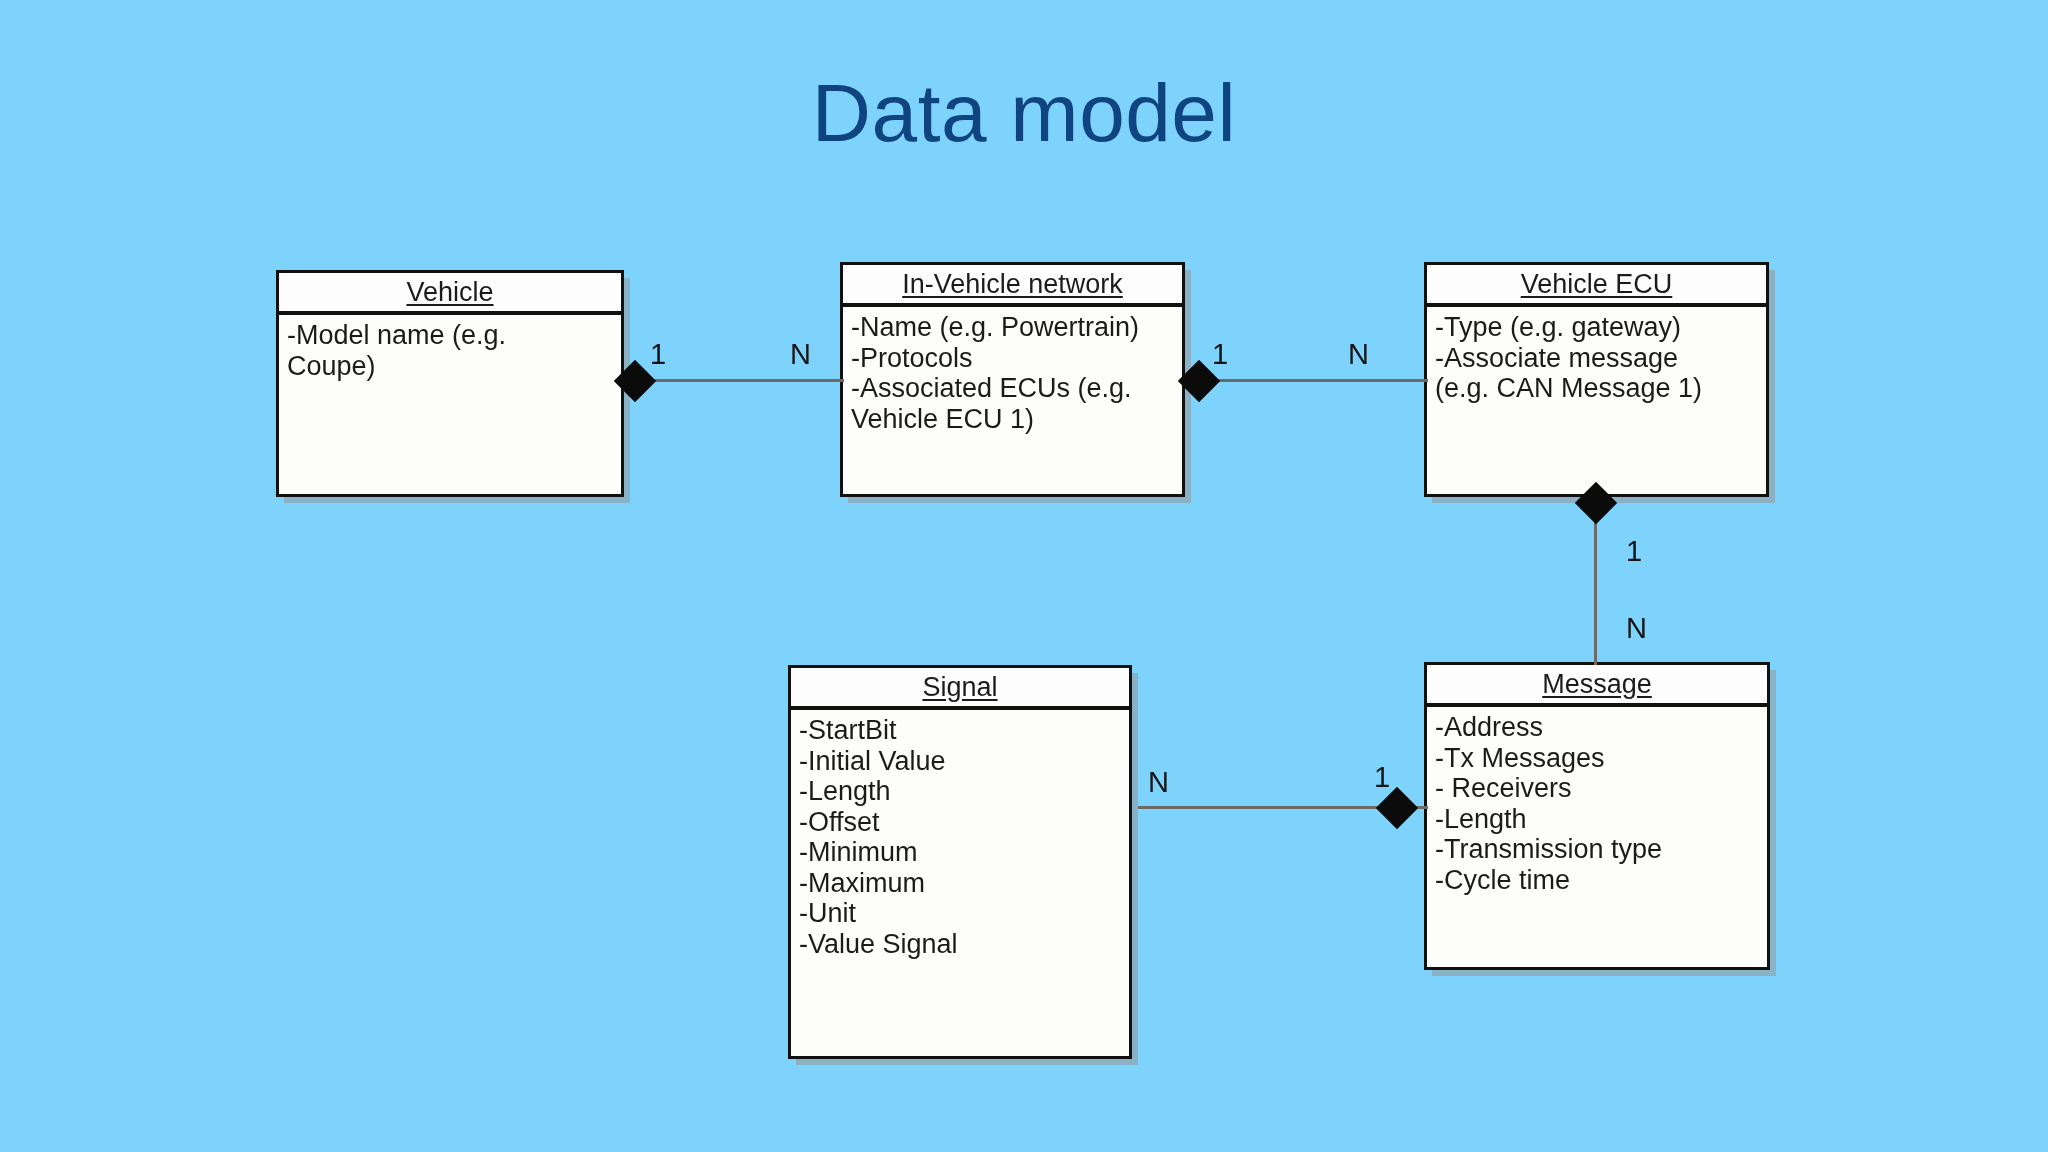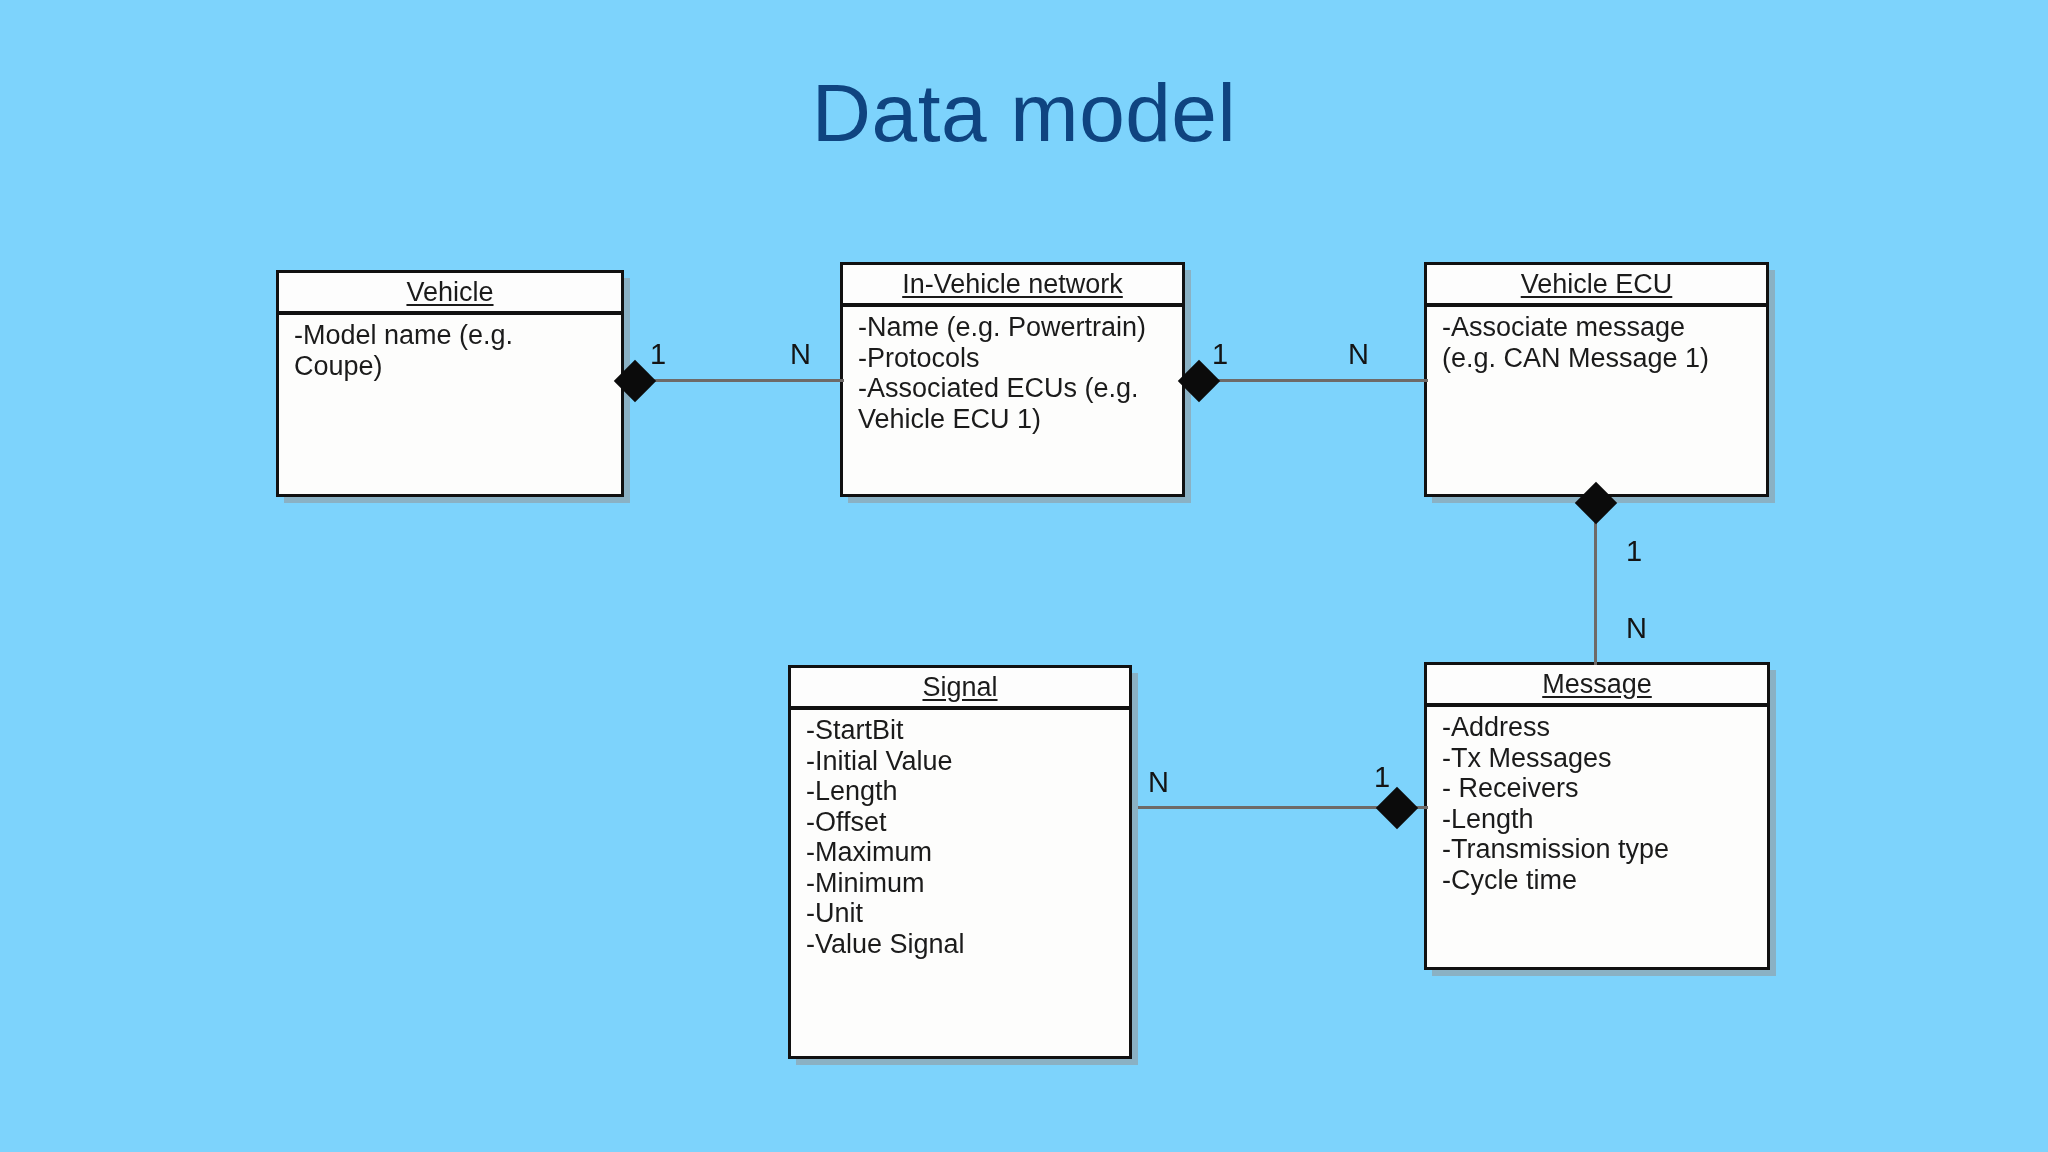"-Model name (e.g." .uml-body { padding: 5px 0 0 15px -> 5px 0 0 8px }
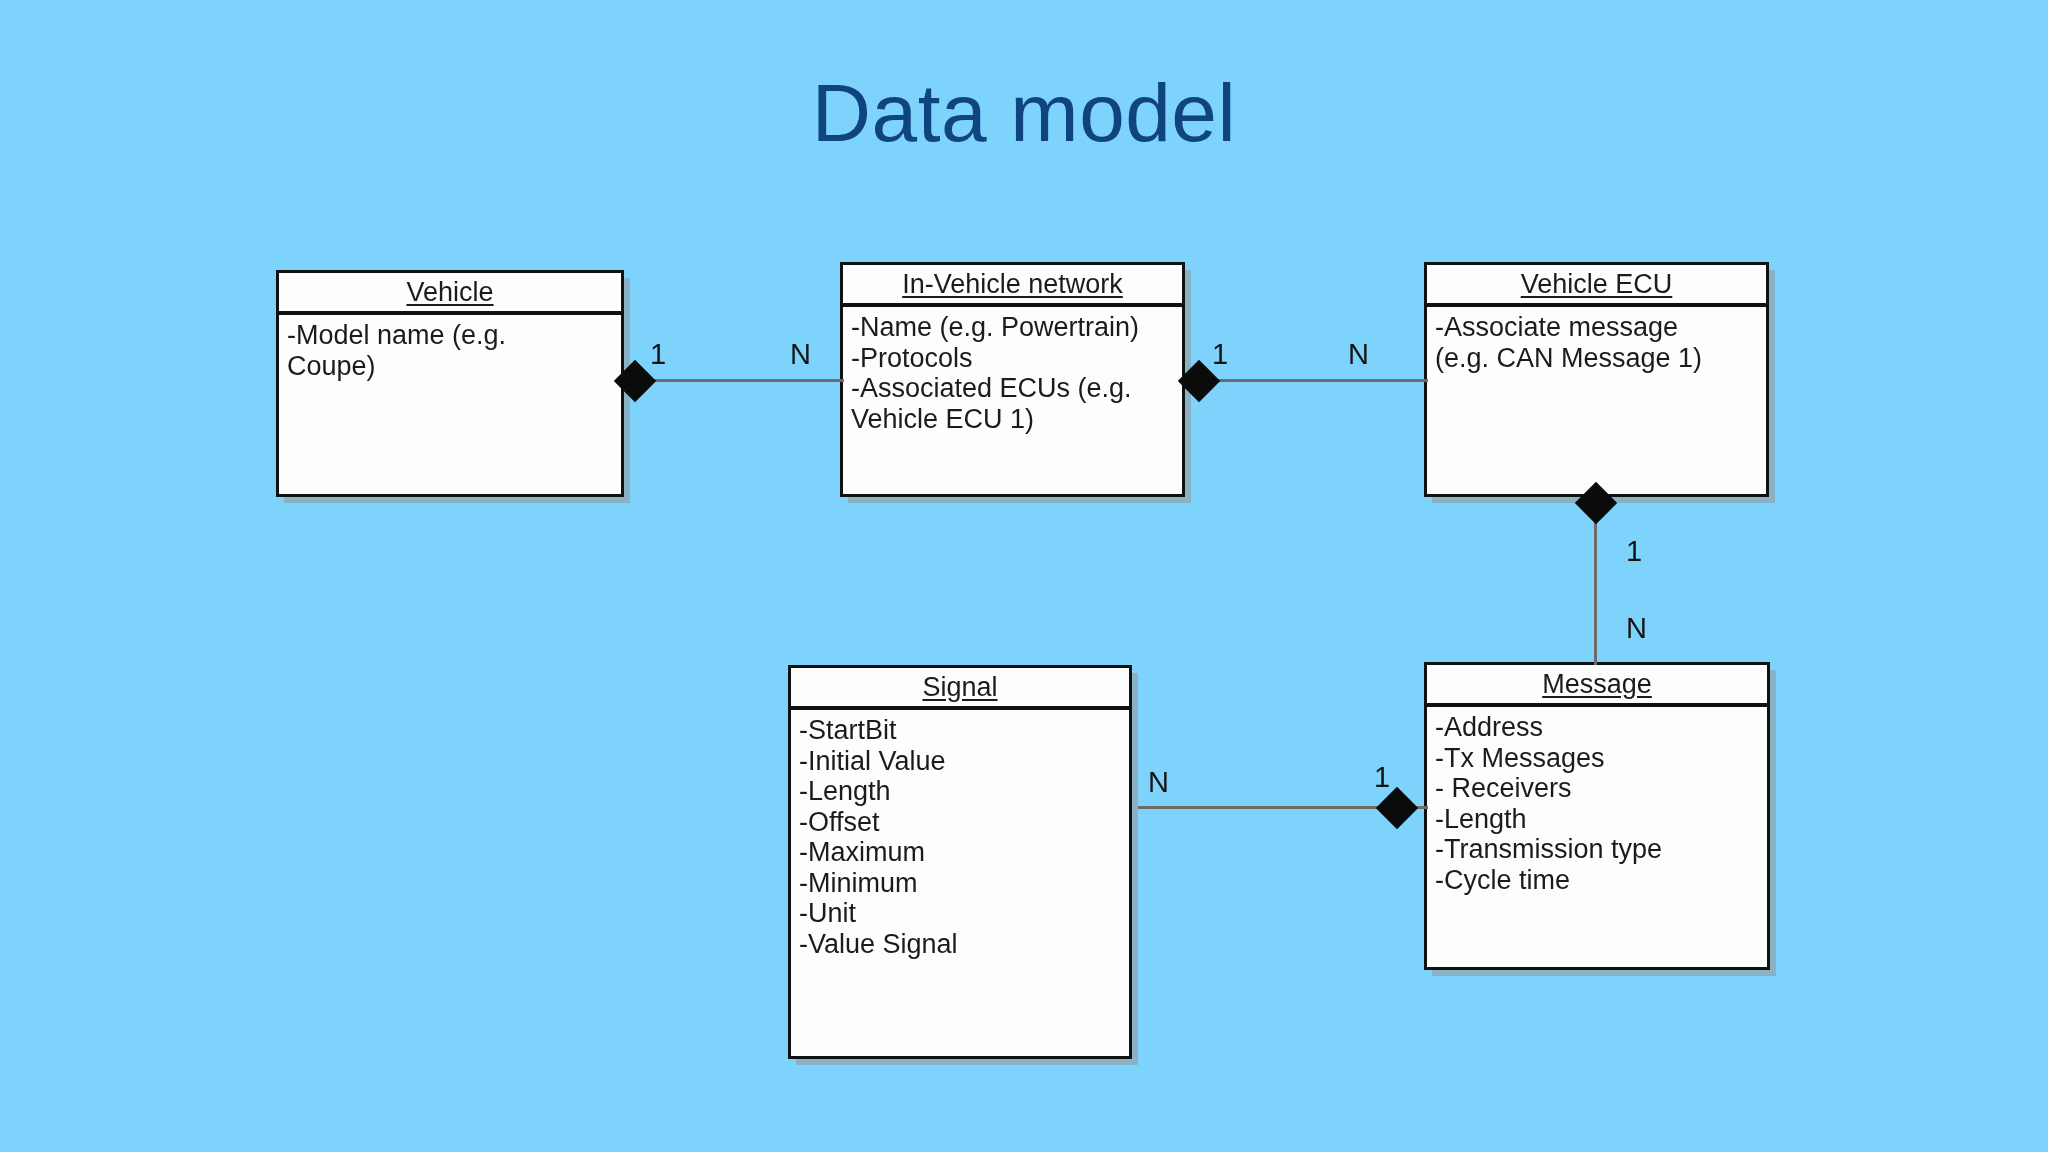"-Type (e.g. gateway)" div.uml-attr { html: none -> <div>-Type (e.g. gateway)</div> }
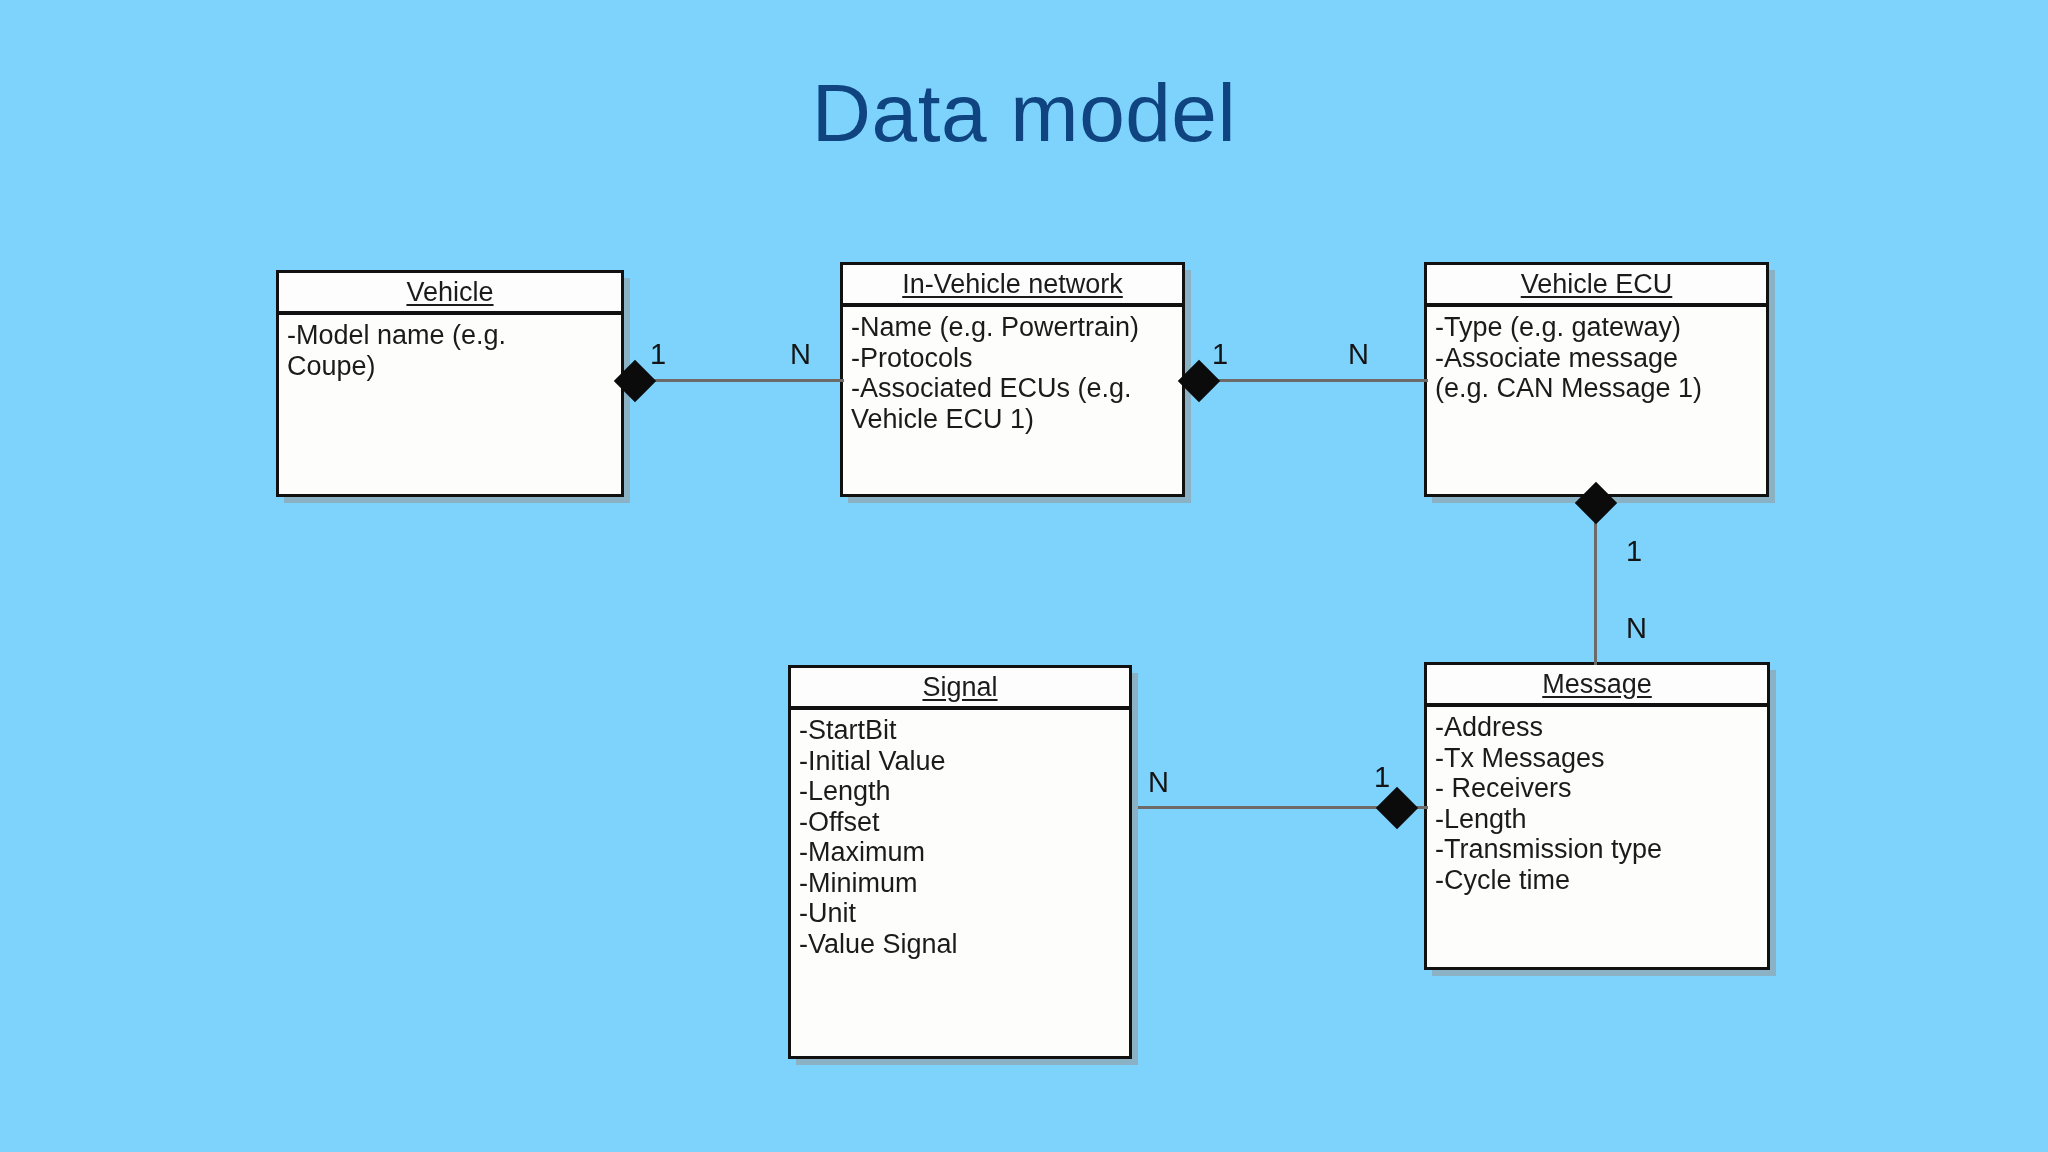"-Maximum" div.uml-attr { order: before "-Minimum" -> after "-Minimum" }
